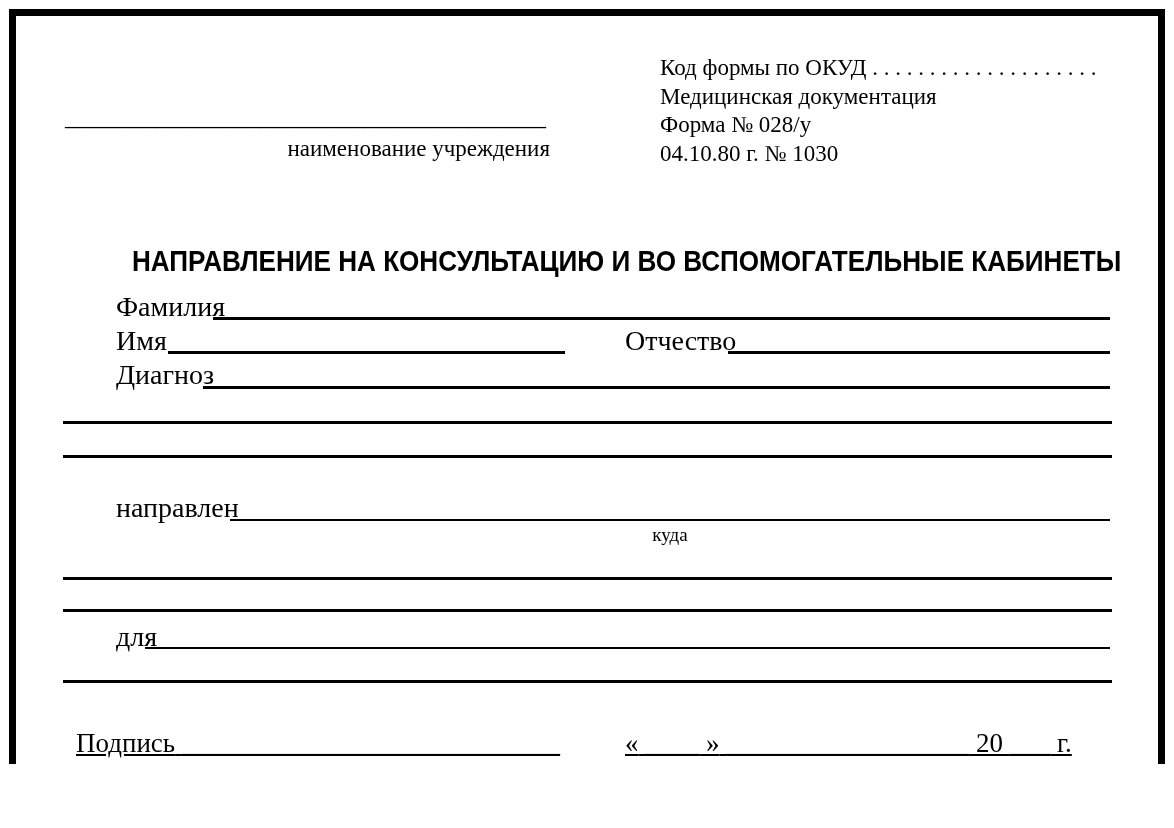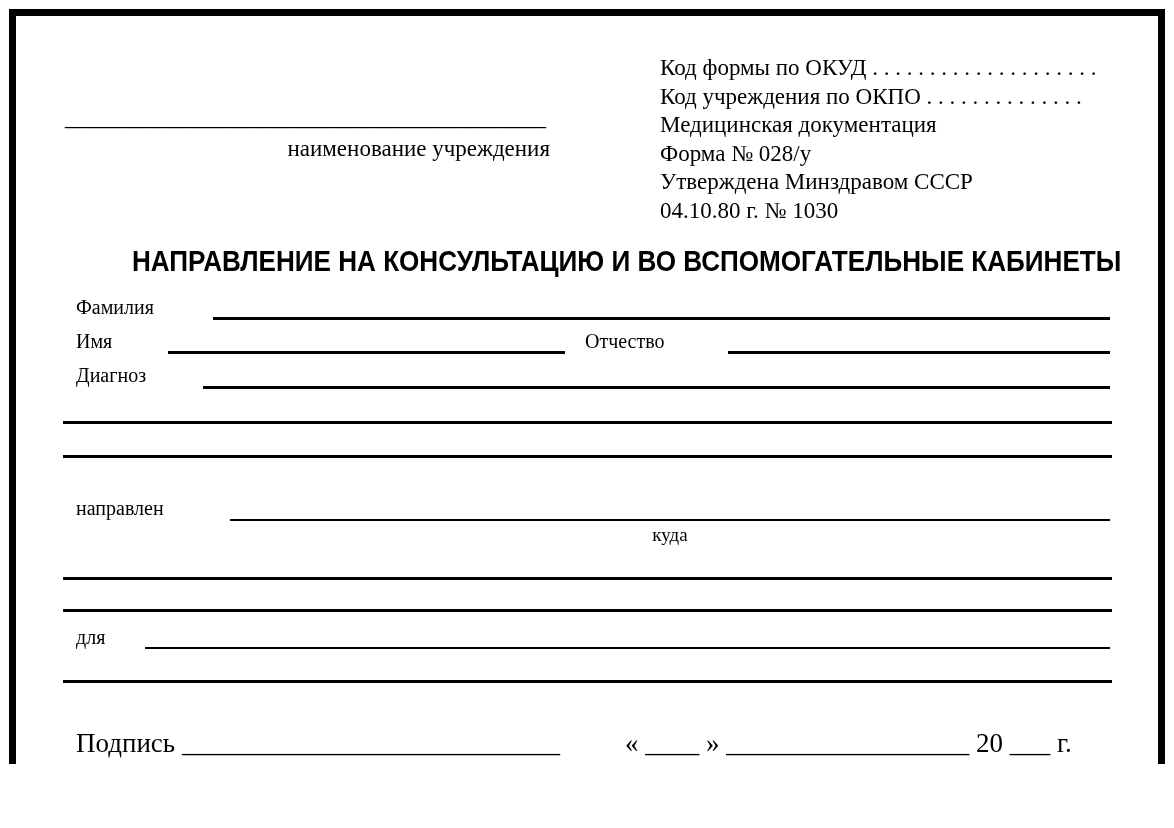"Код учреждения по ОКПО ." div { html: <div>Код учреждения по ОКПО . . . . . . . . . . . . . .</div> -> none }
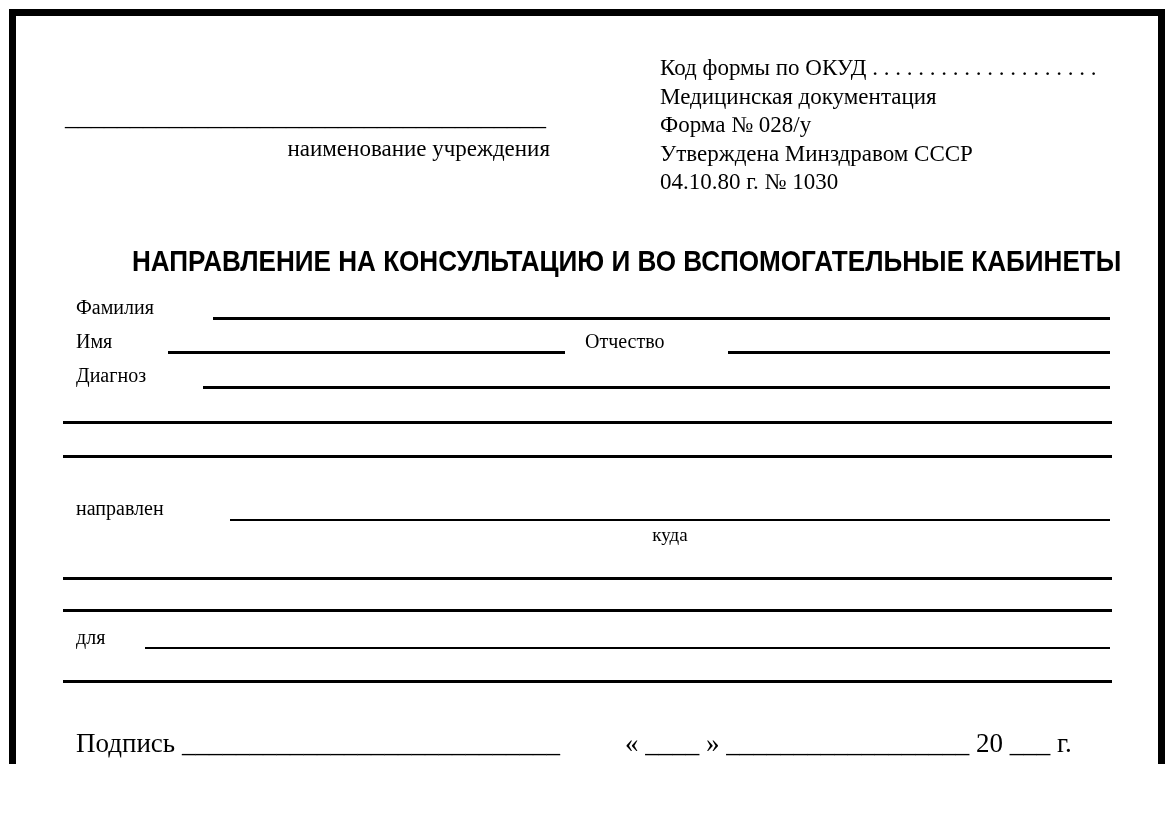"Утверждена Минздравом СССР" div { html: <div>Утверждена Минздравом СССР</div> -> none }
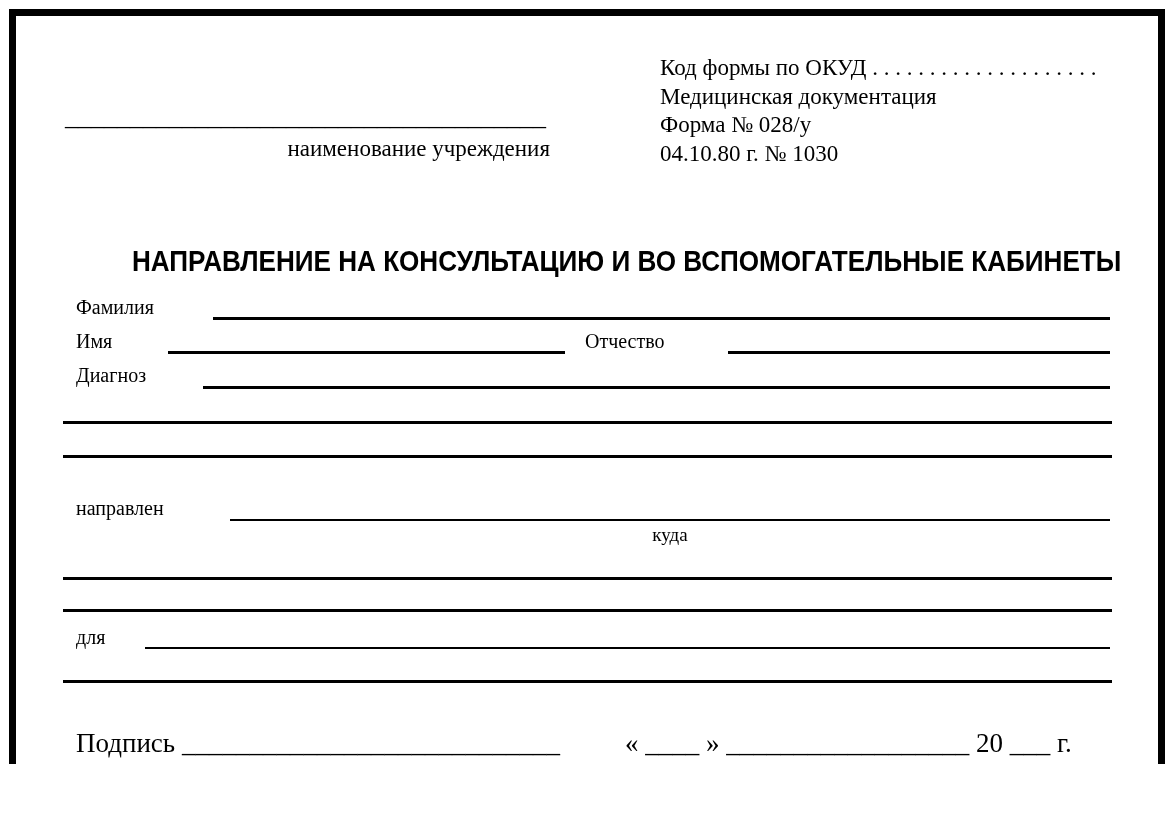"Фамилия" .lbl { font-size: 20px -> 28px; margin-left: none -> 40px }
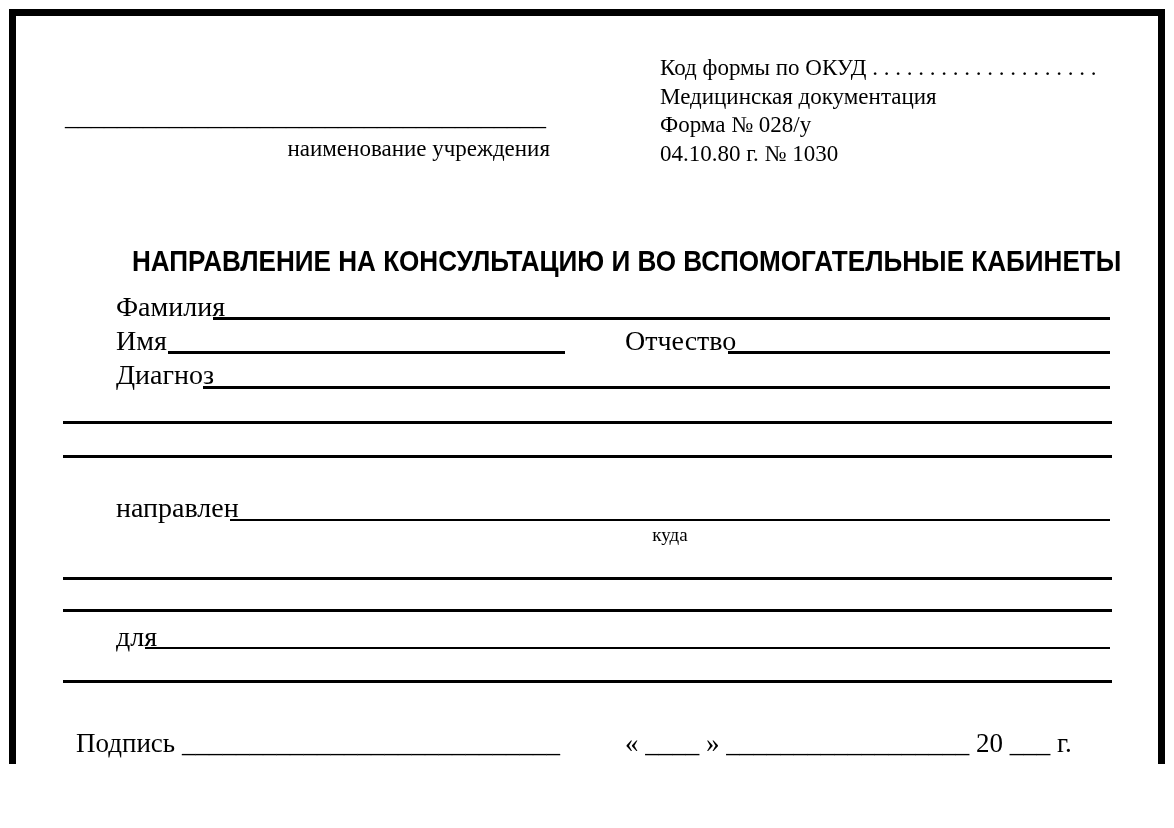"Подпись ____________________________" .footer-left, .footer-right { text-decoration: none -> underline }
